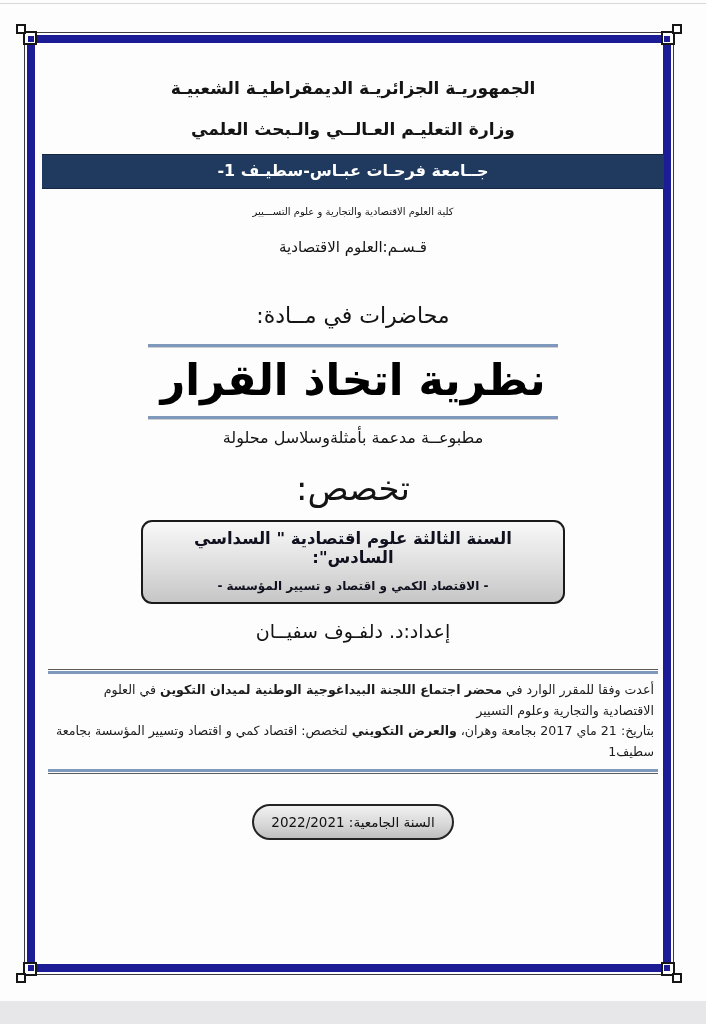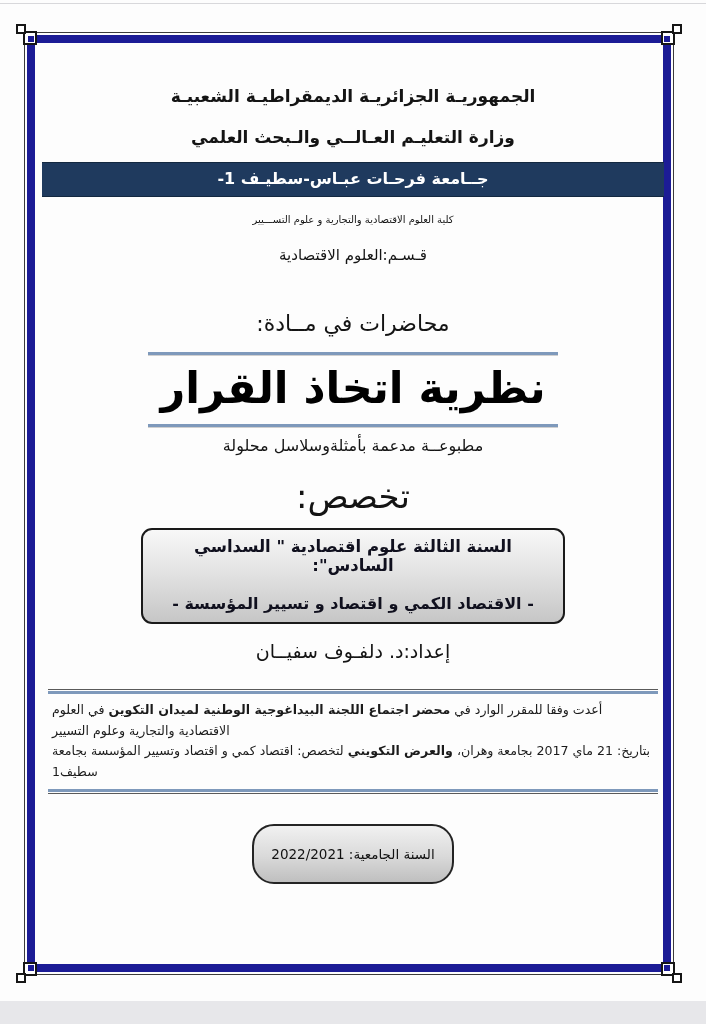"الجمهوريـة الجزائريـة الديمقراطيـة" .content { top: 52px -> 44px }
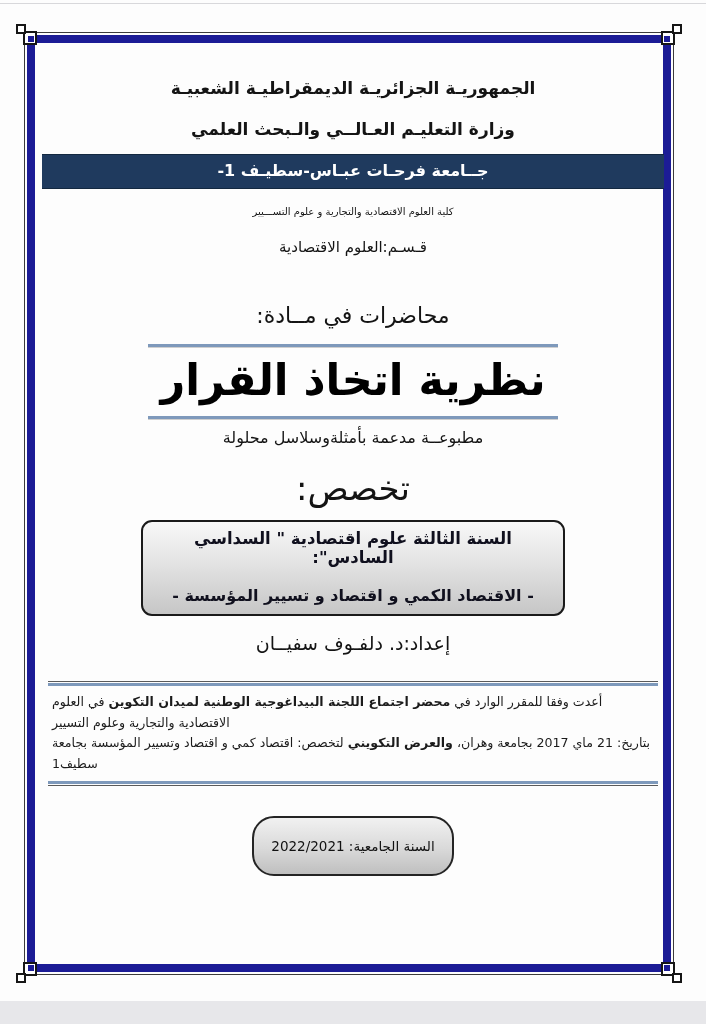"- الاقتصاد الكمي و اقتصاد" .speciality-box .l2 { font-size: 16px -> 12px; margin-top: 19px -> 12px }
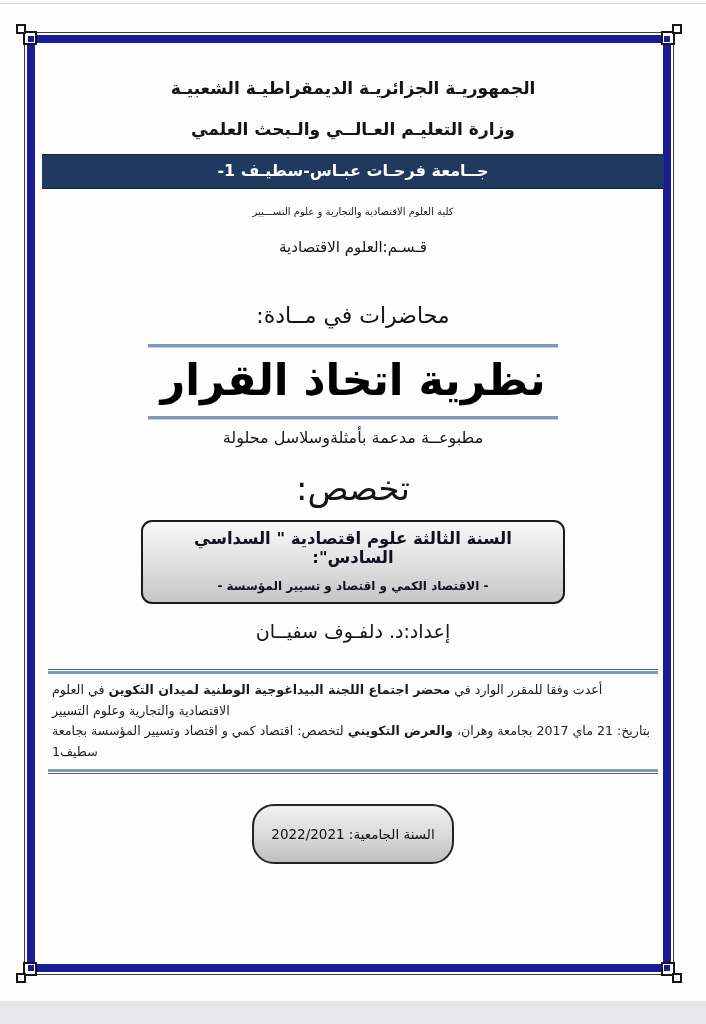"أعدت وفقا للمقرر الوارد في" .note-text { text-align: left -> right }
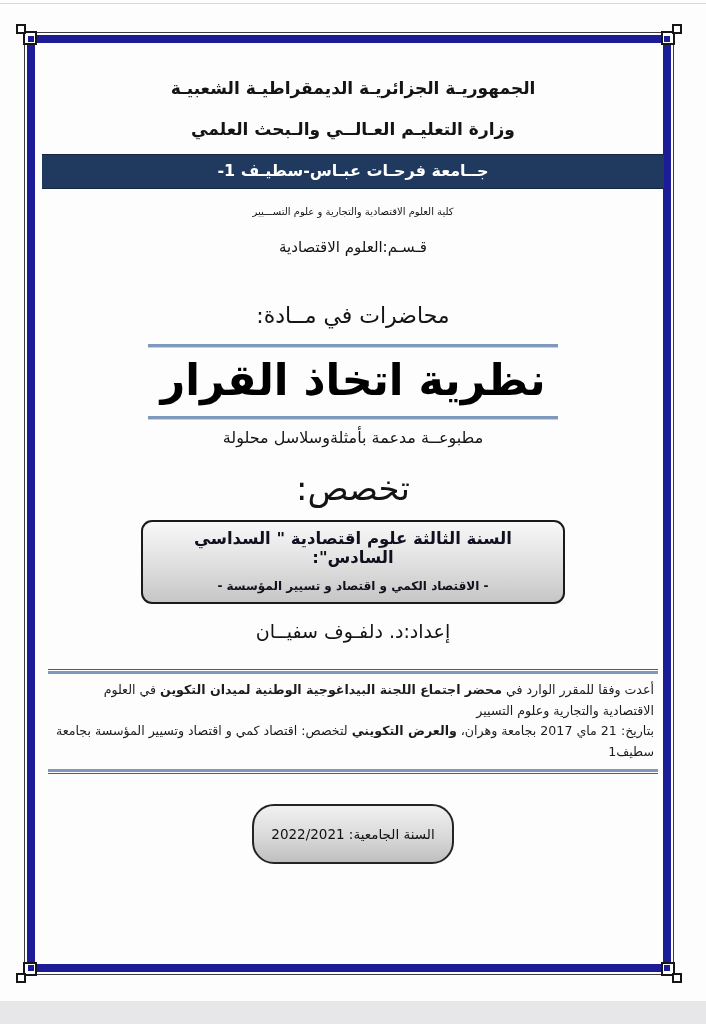"السنة الجامعية: 2022/2021" .year-oval { height: 60px -> 36px }
